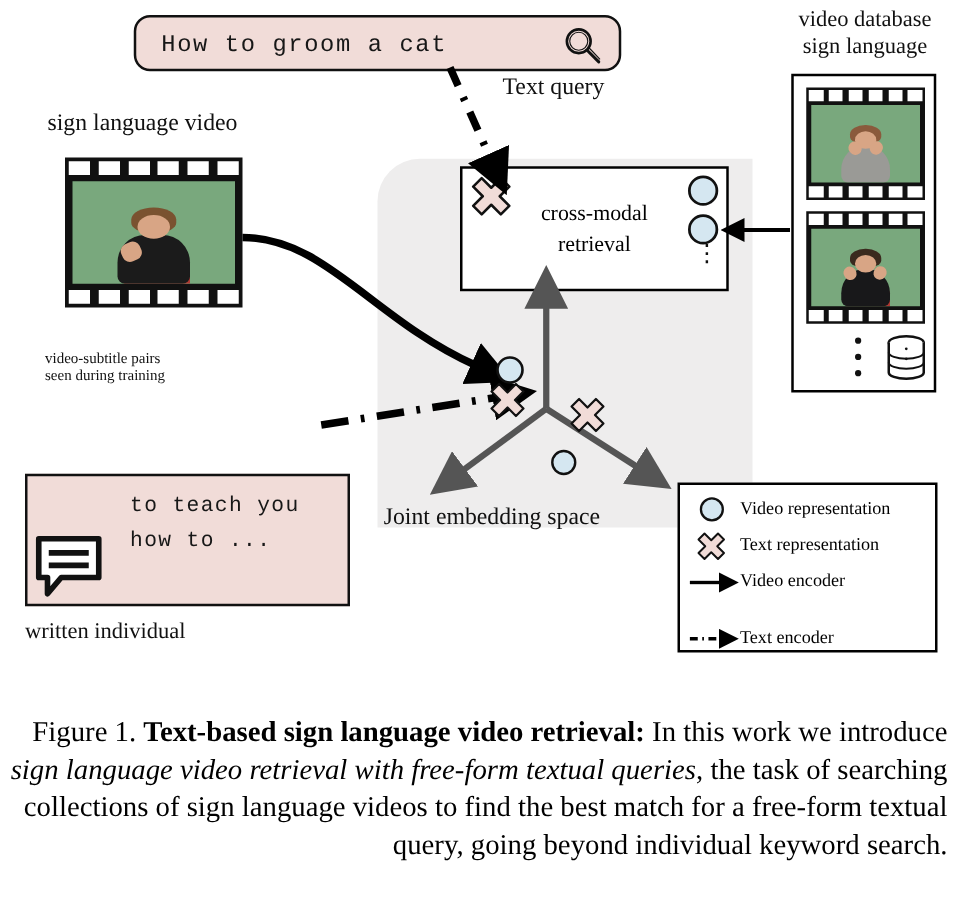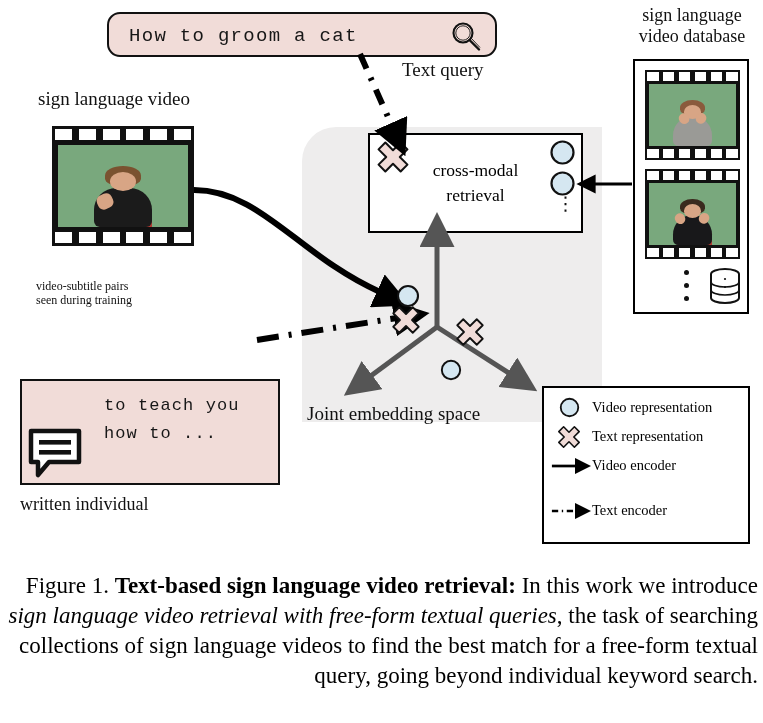"sign language" div { order: before "video database" -> after "video database" }
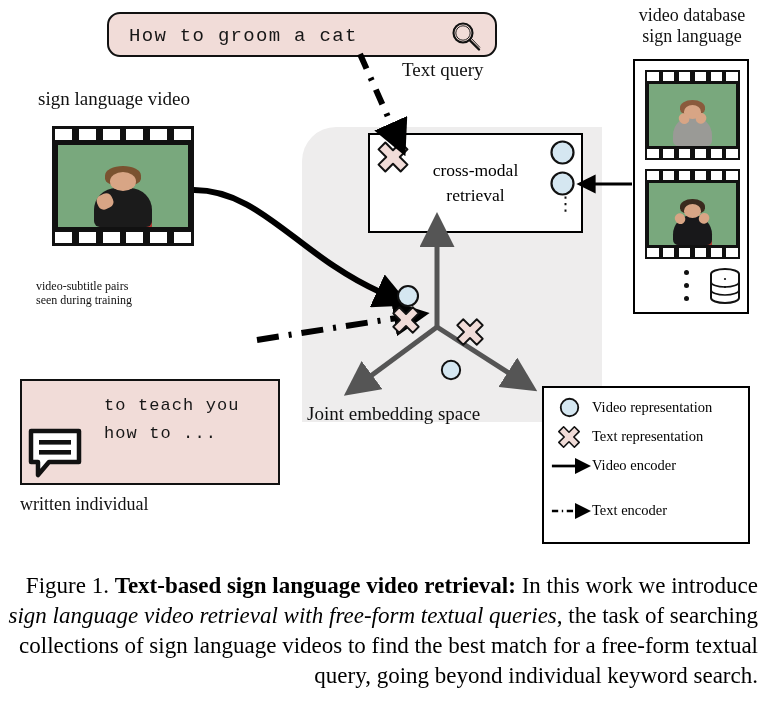"Video representation" #legend-box { height: 158px -> 136px }
